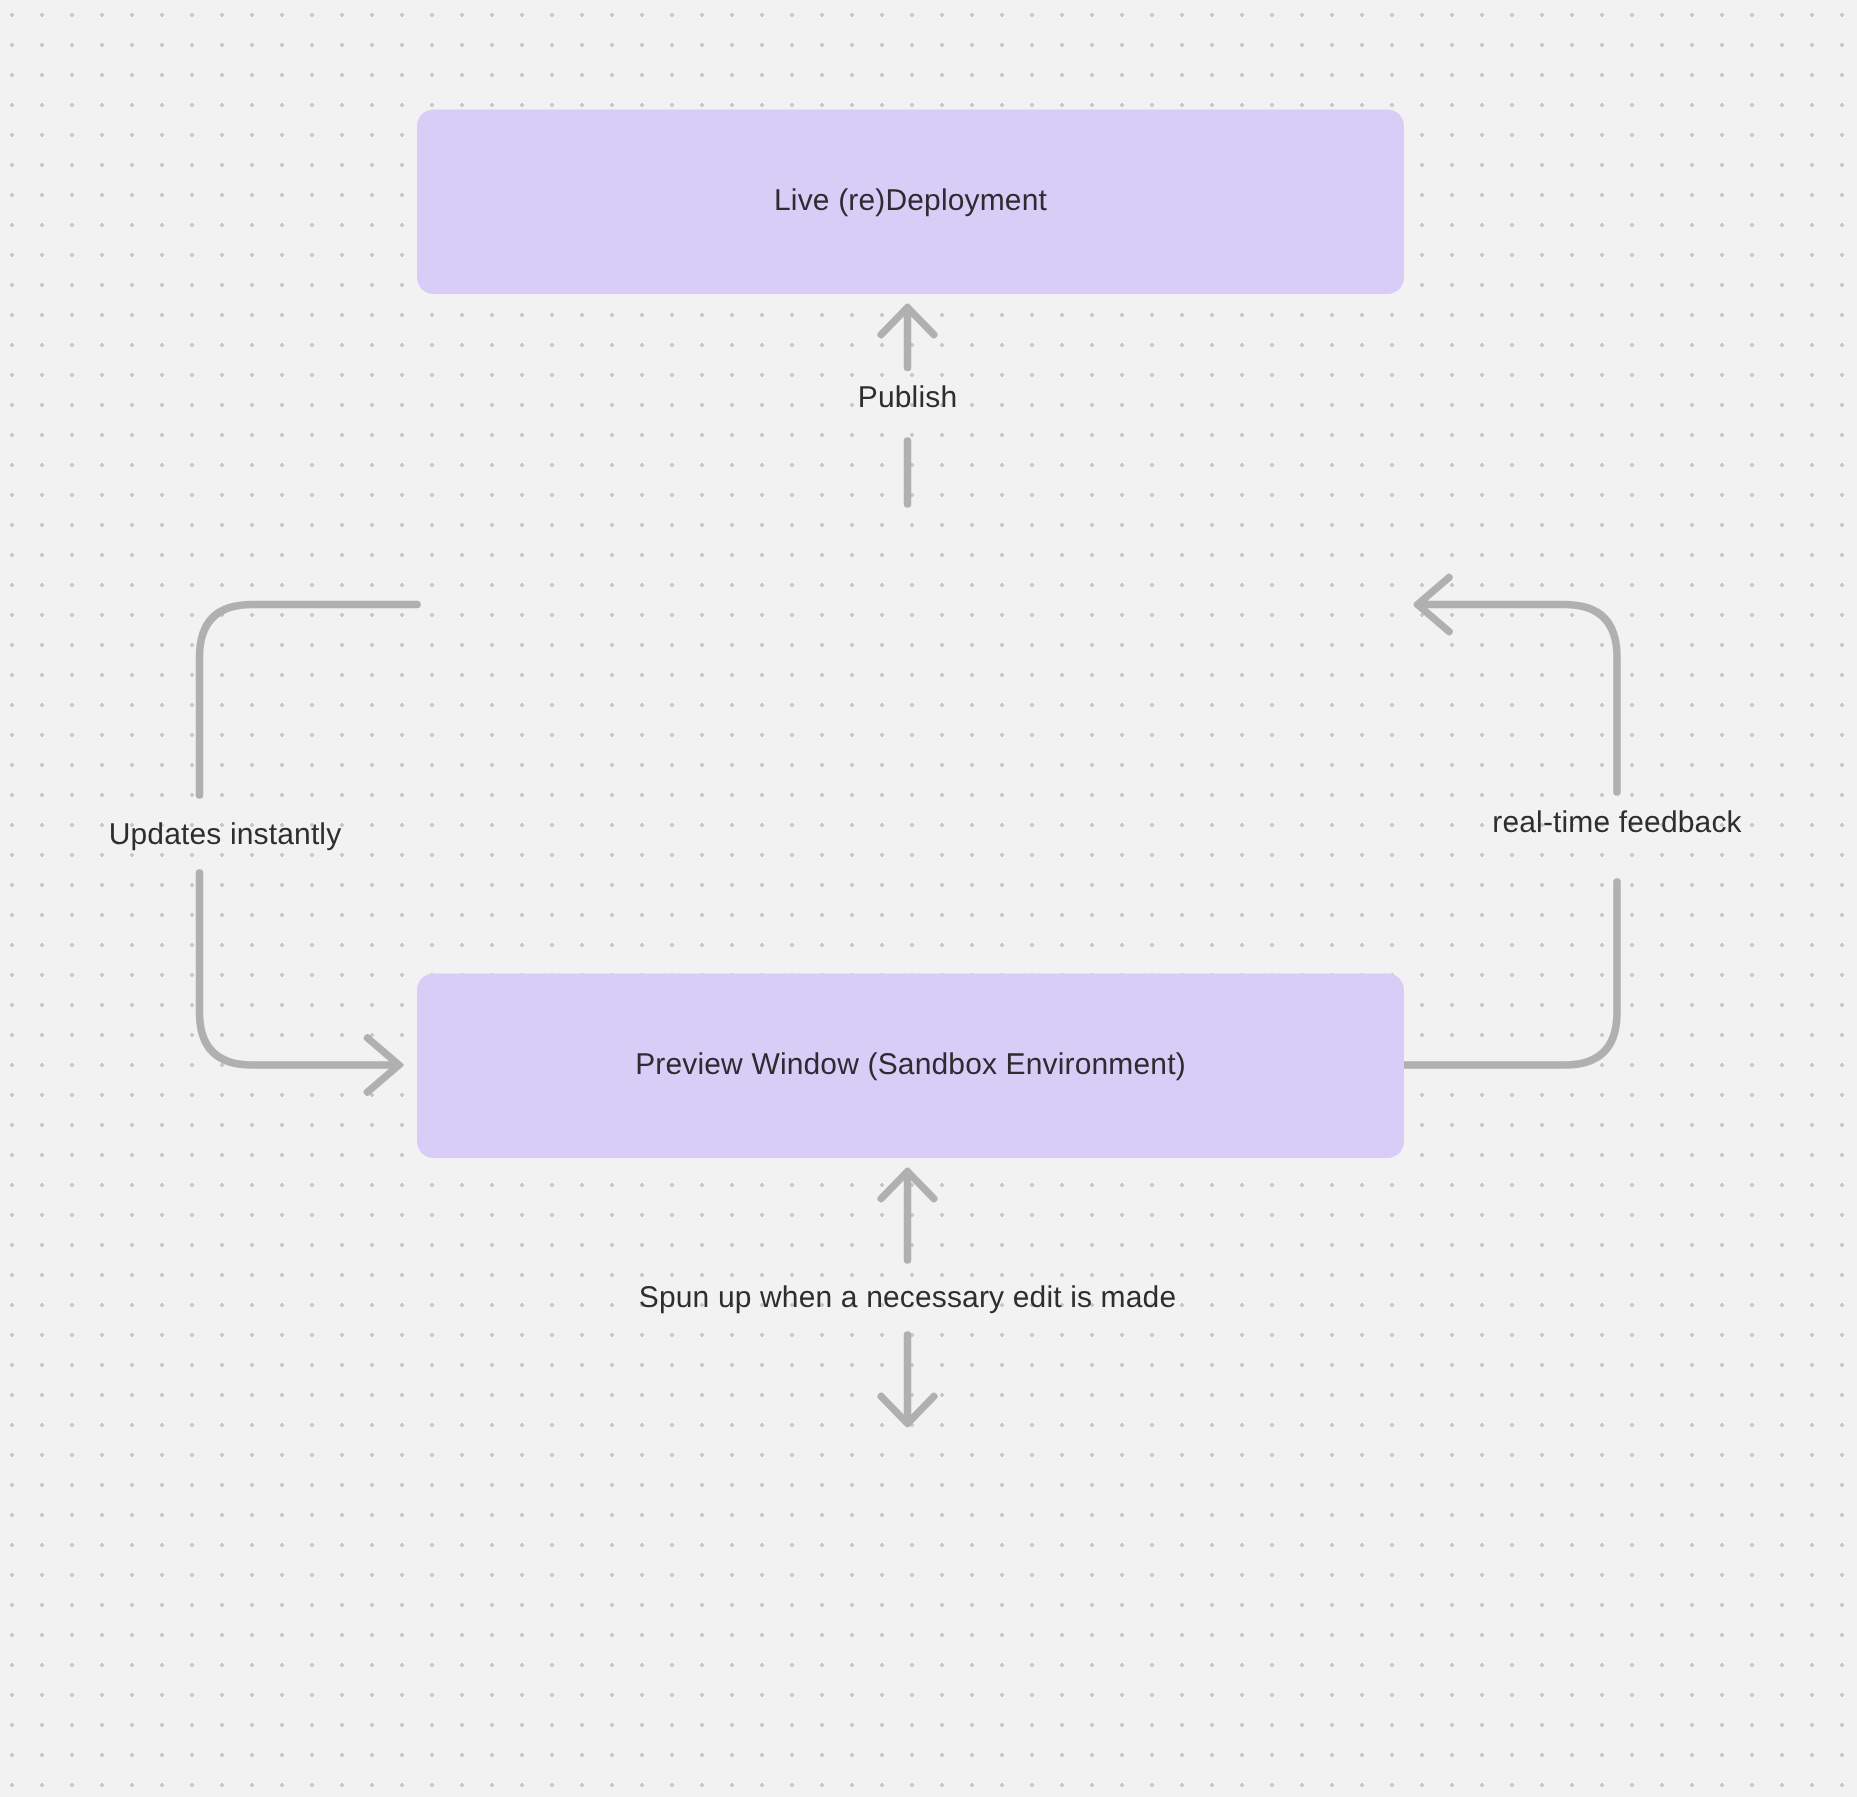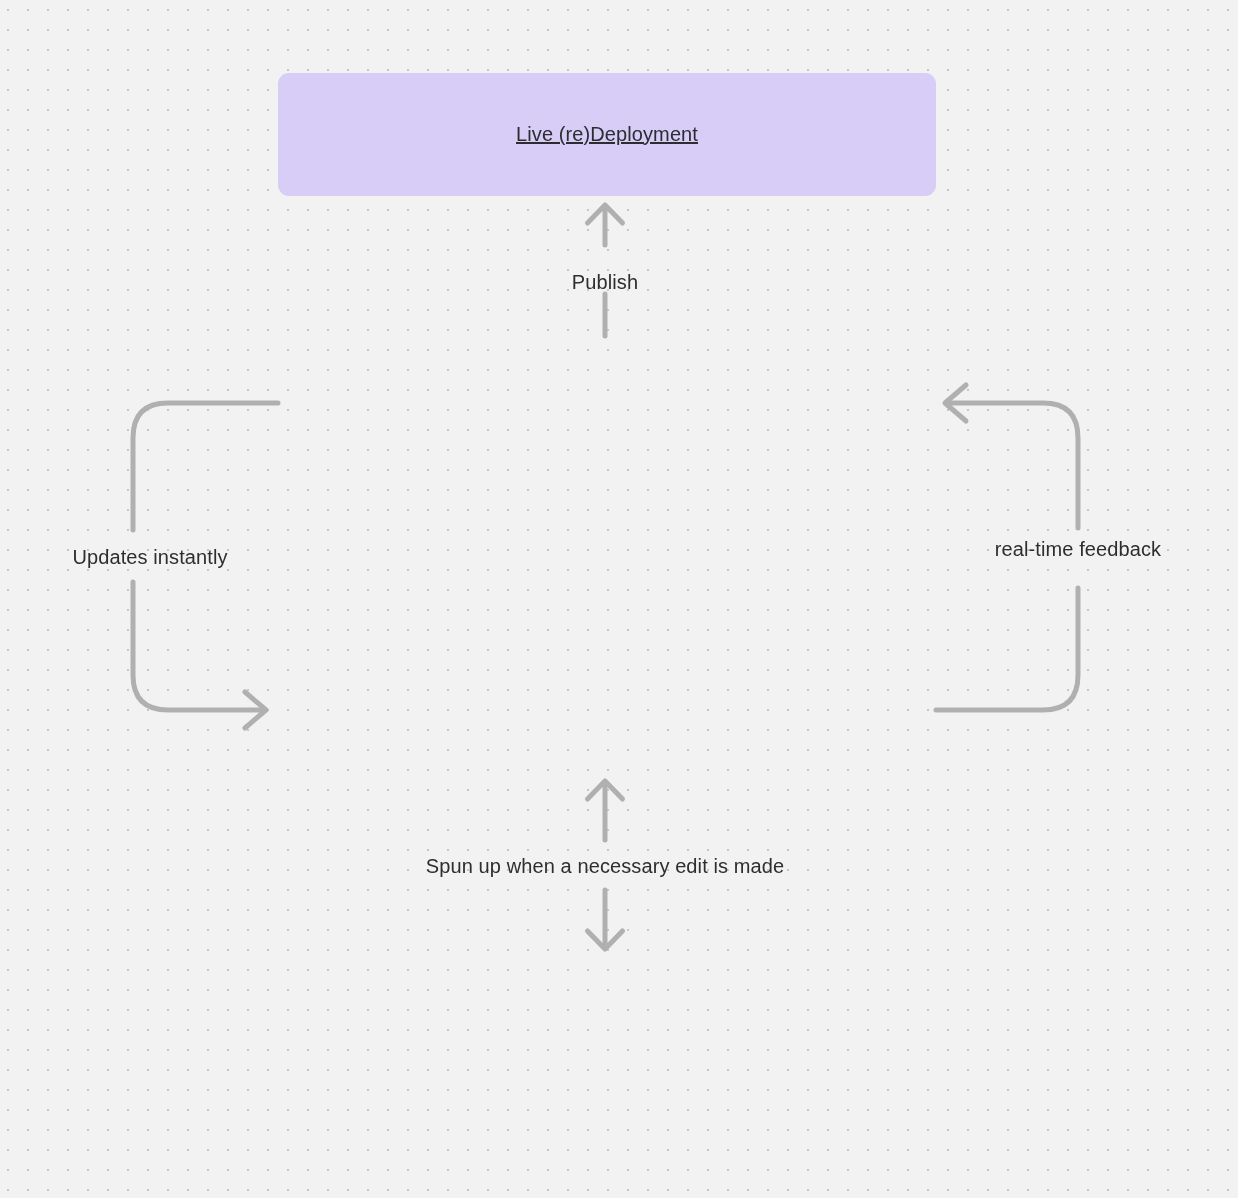"Live (re)Deployment" .node { text-decoration: underline -> none }
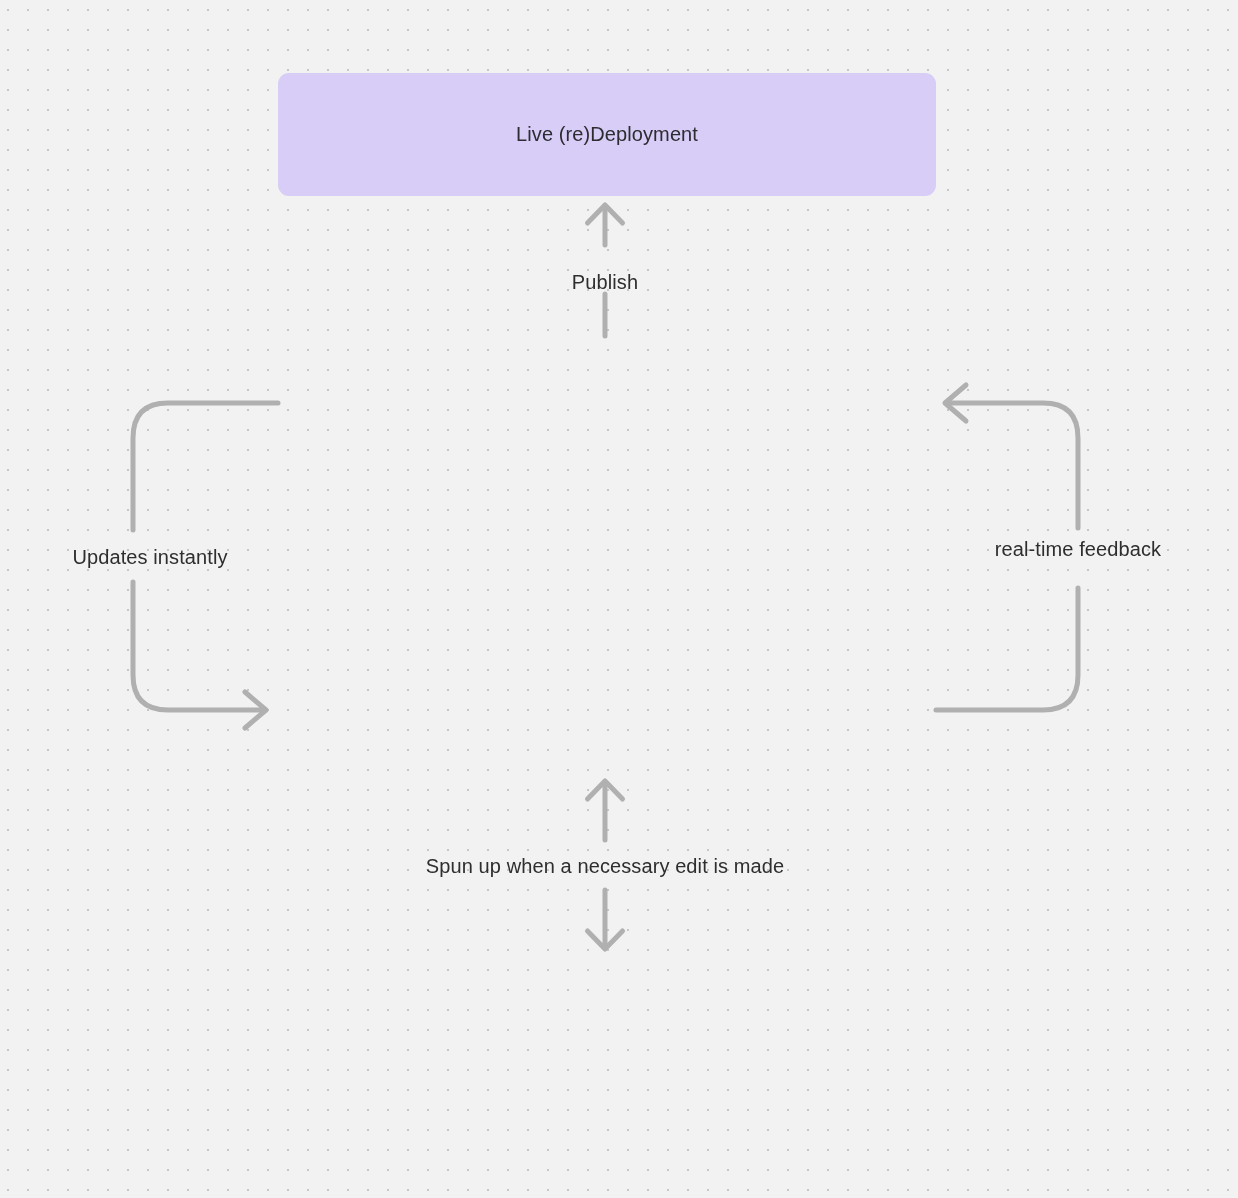"Publish" .label-publish { top: 282px -> 266px }
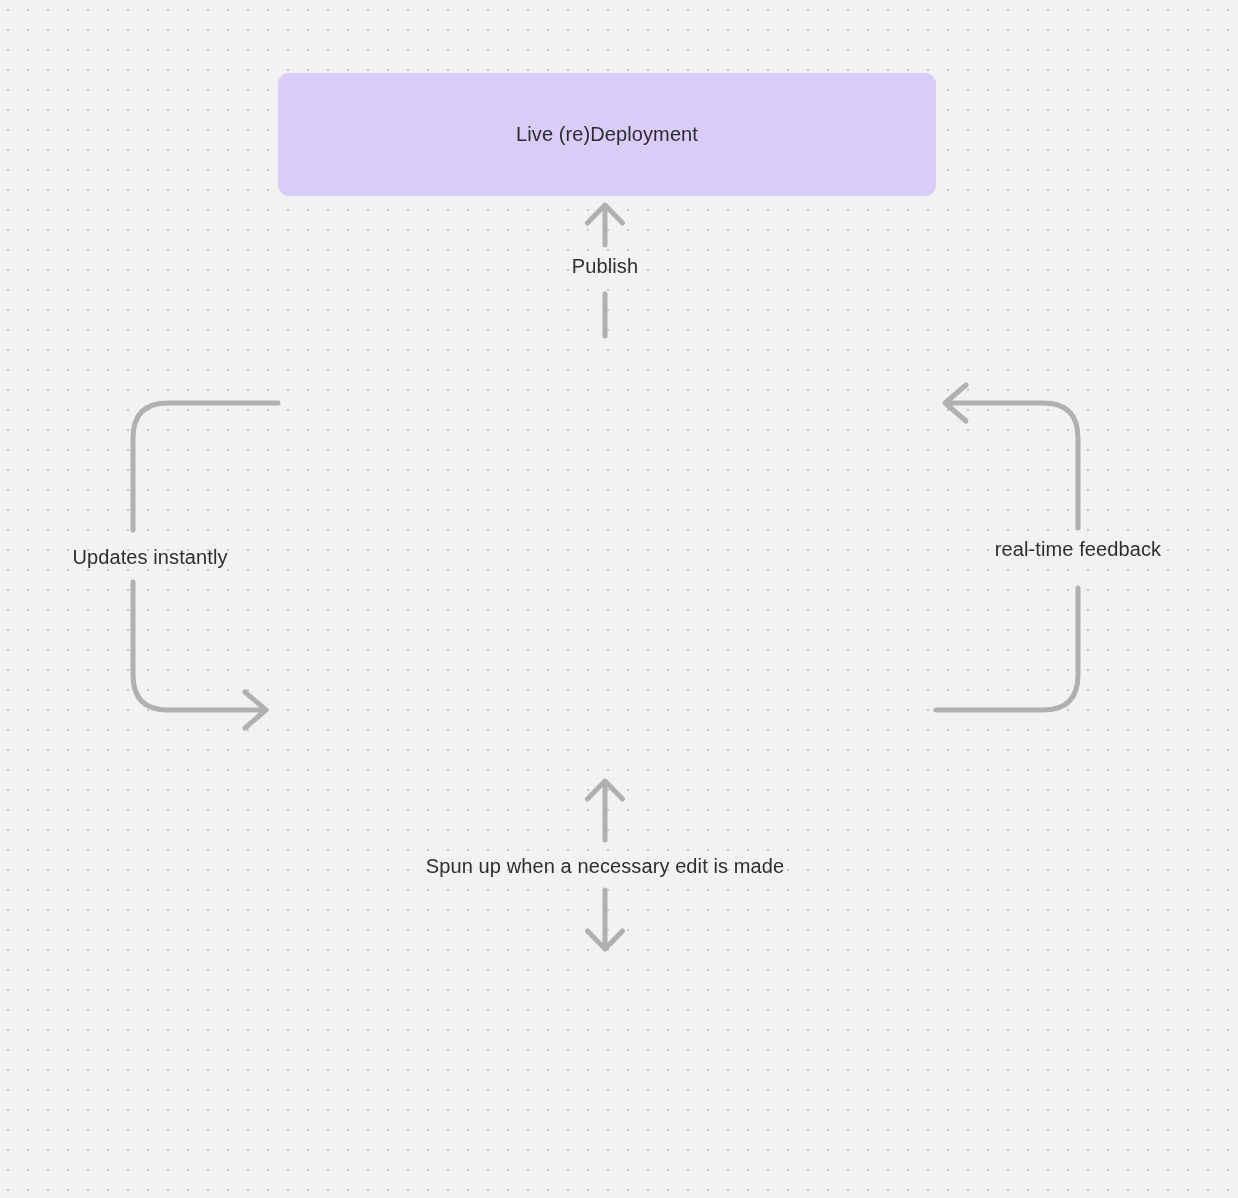"Preview Window (Sandbox Environment)" div.node { html: none -> <div> <span>Preview Window (Sandbox Environment)</span> </div> }
